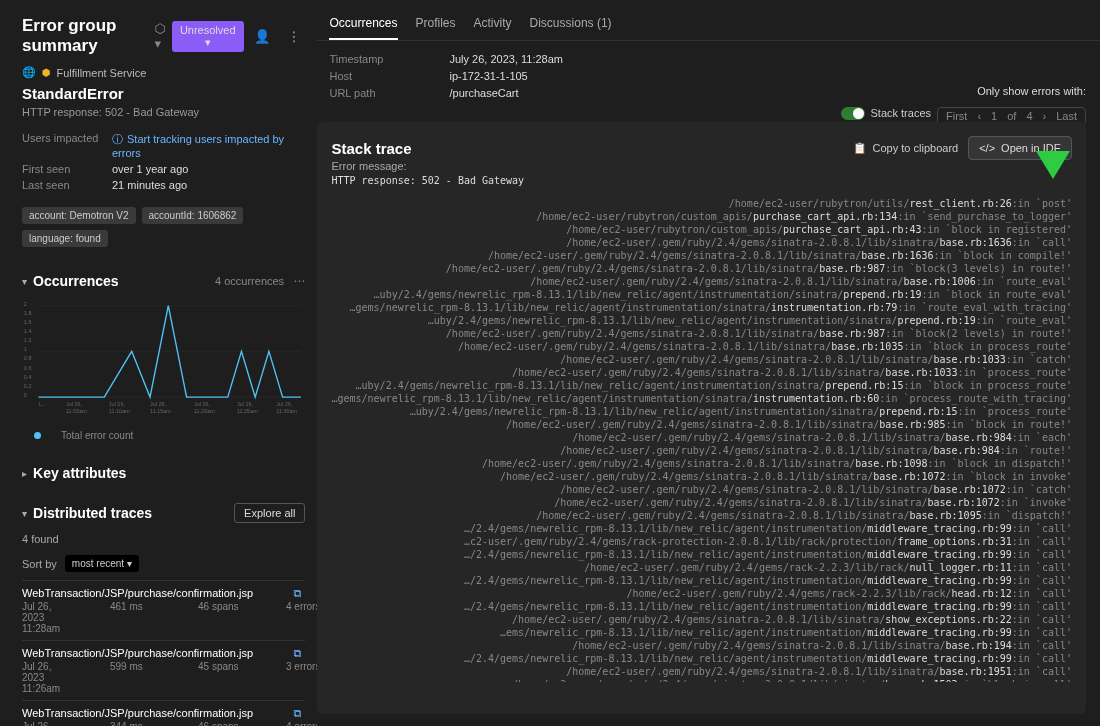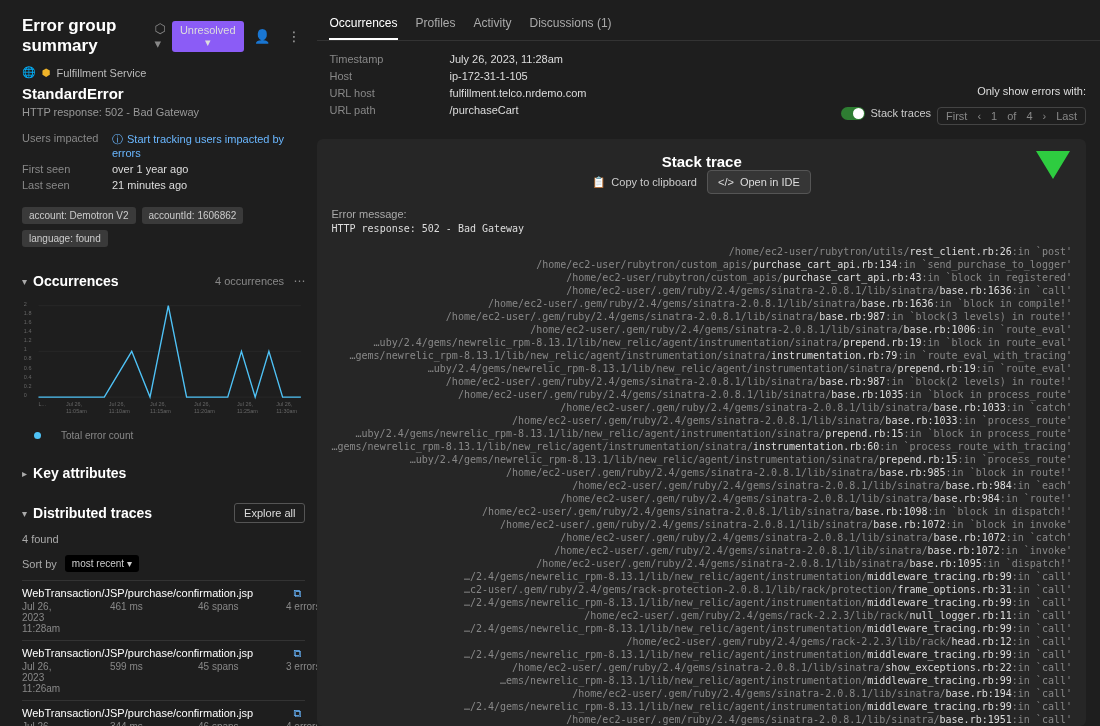"URL host" div.detail-kv { html: <div> <span>URL host</span> <span>fulfillment.telco.nrdemo.com</span> </div> -> none }
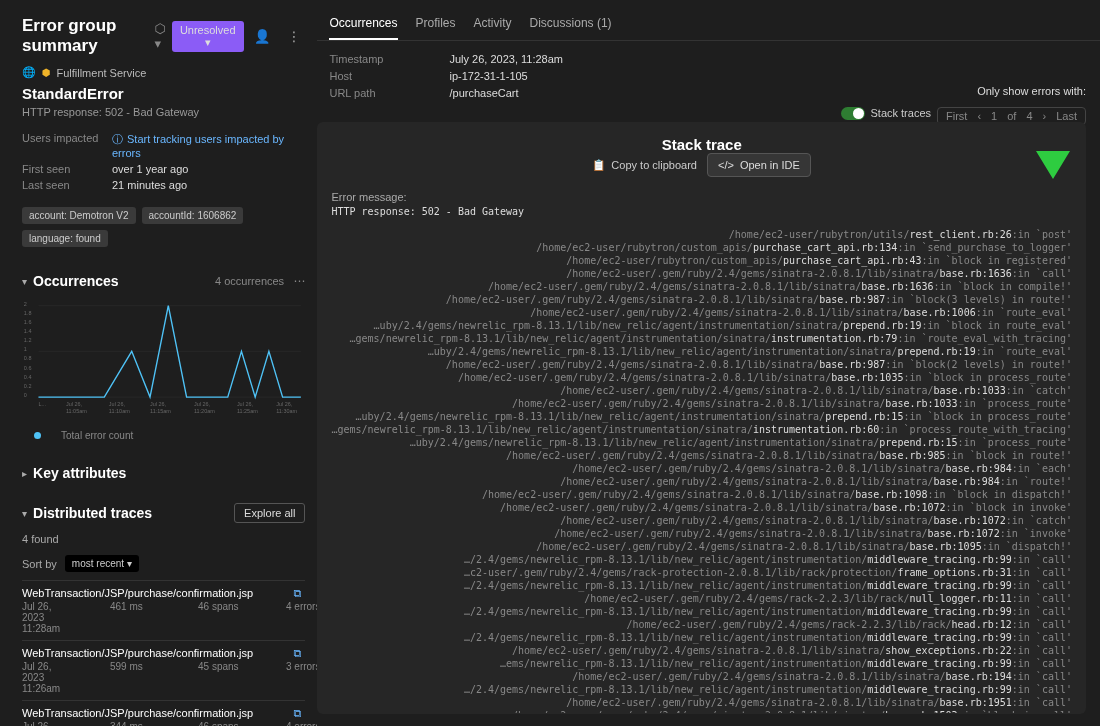"Stack trace" .stack-header { flex-direction: column -> none; margin-bottom: 14px -> 0 }
